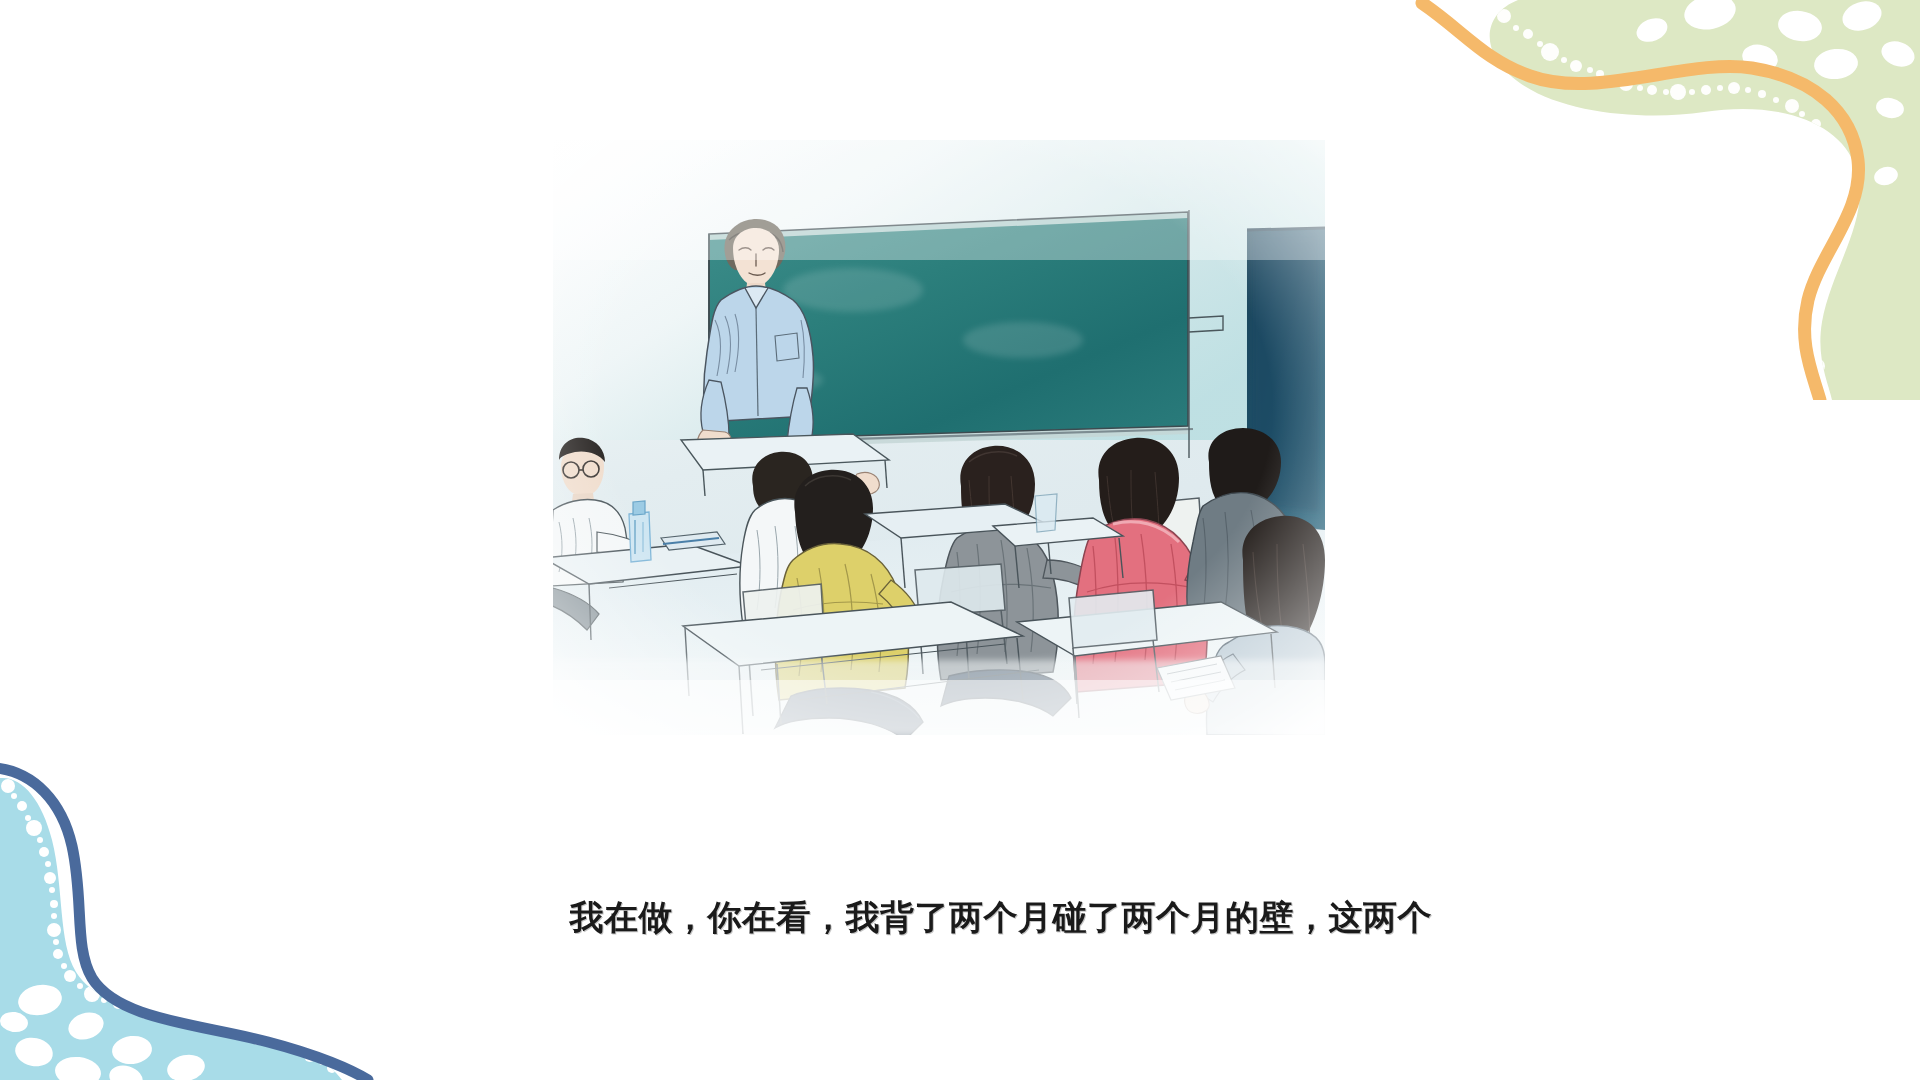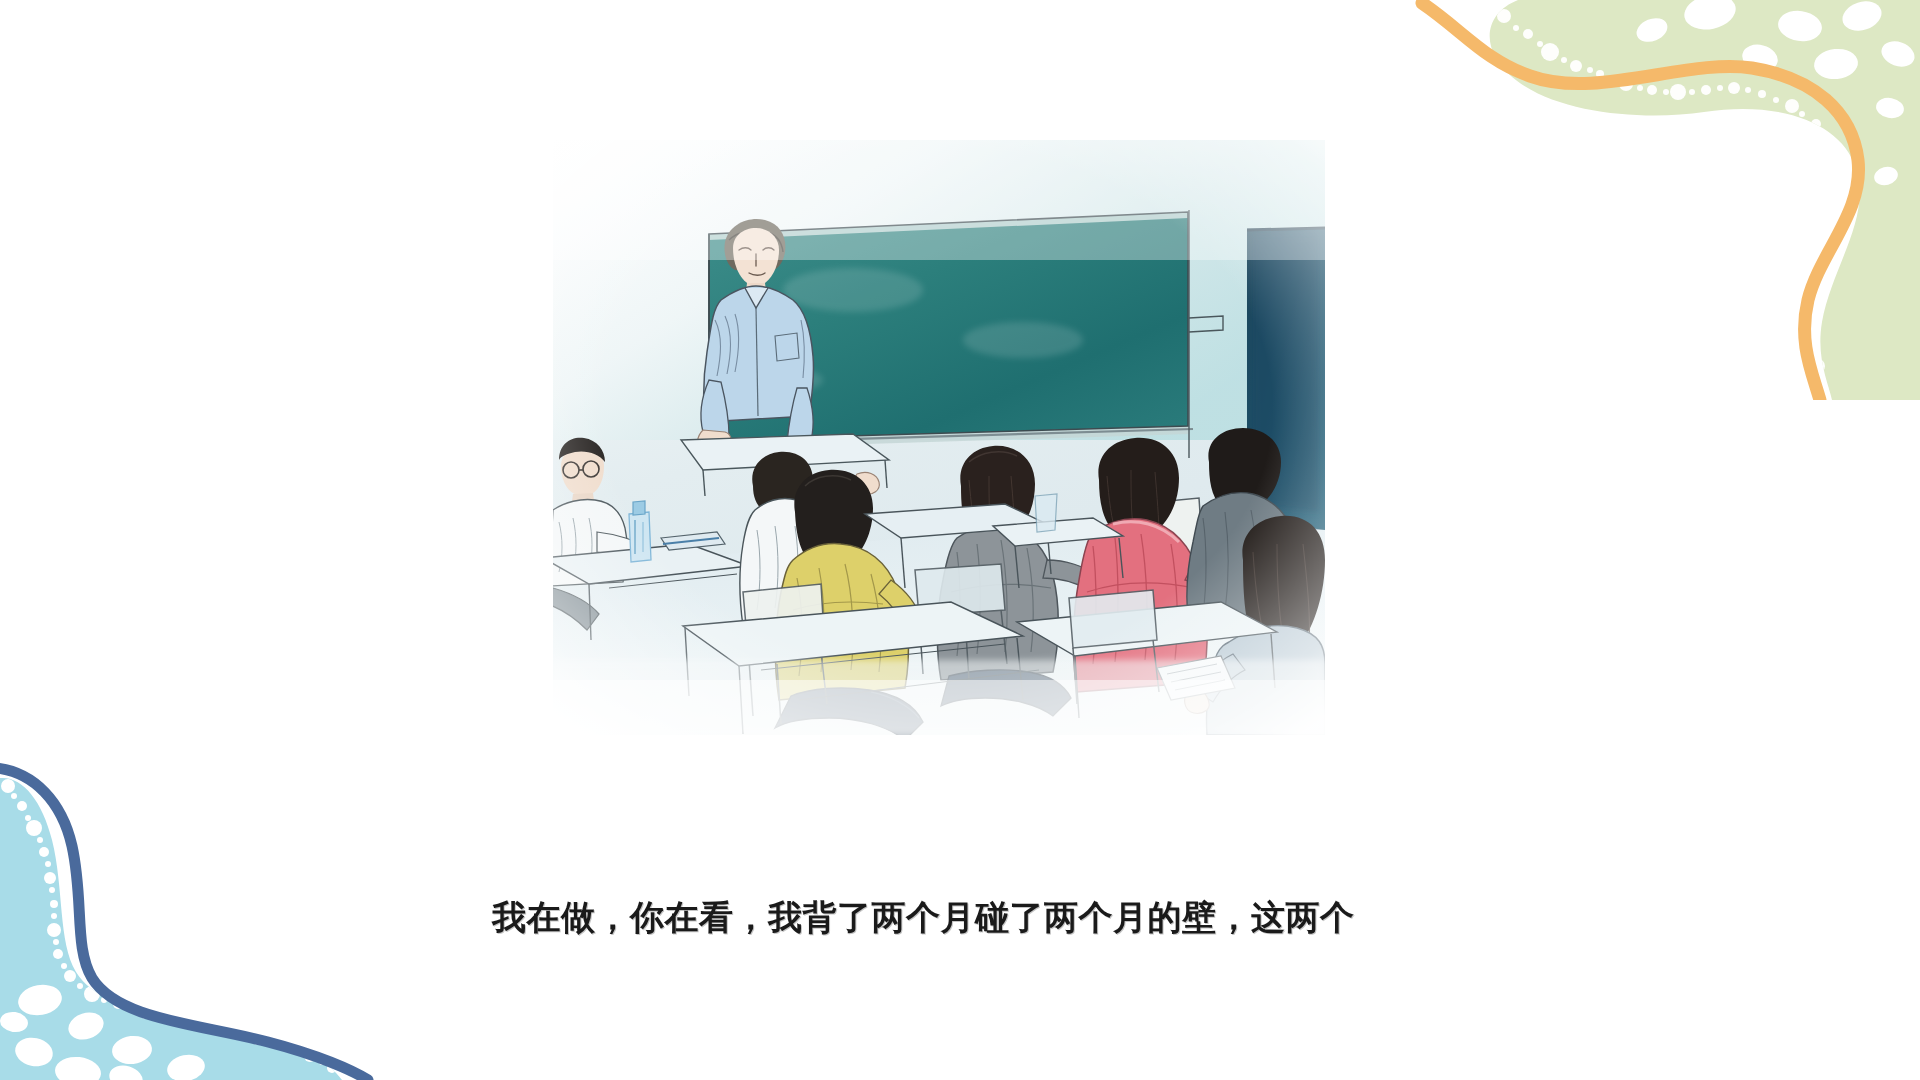"我在做，你在看，我背了两个月碰了两个月的壁，这两个" .cap-line { text-align: none -> right }
